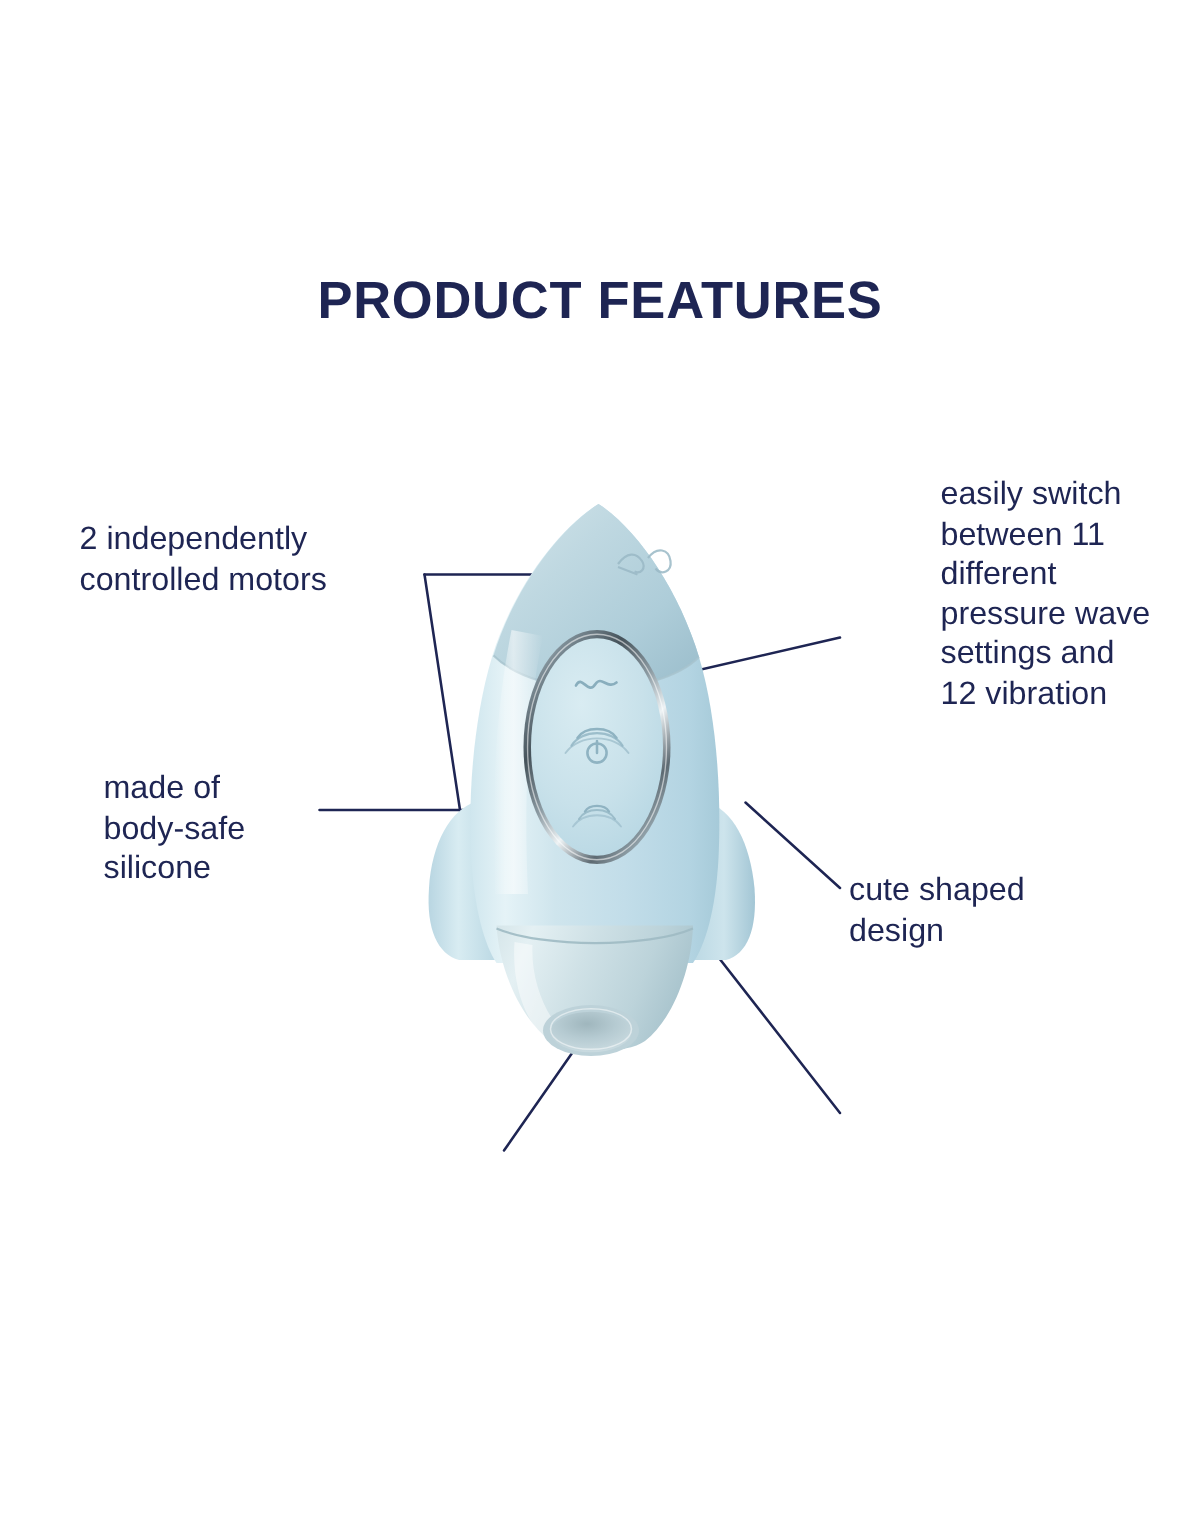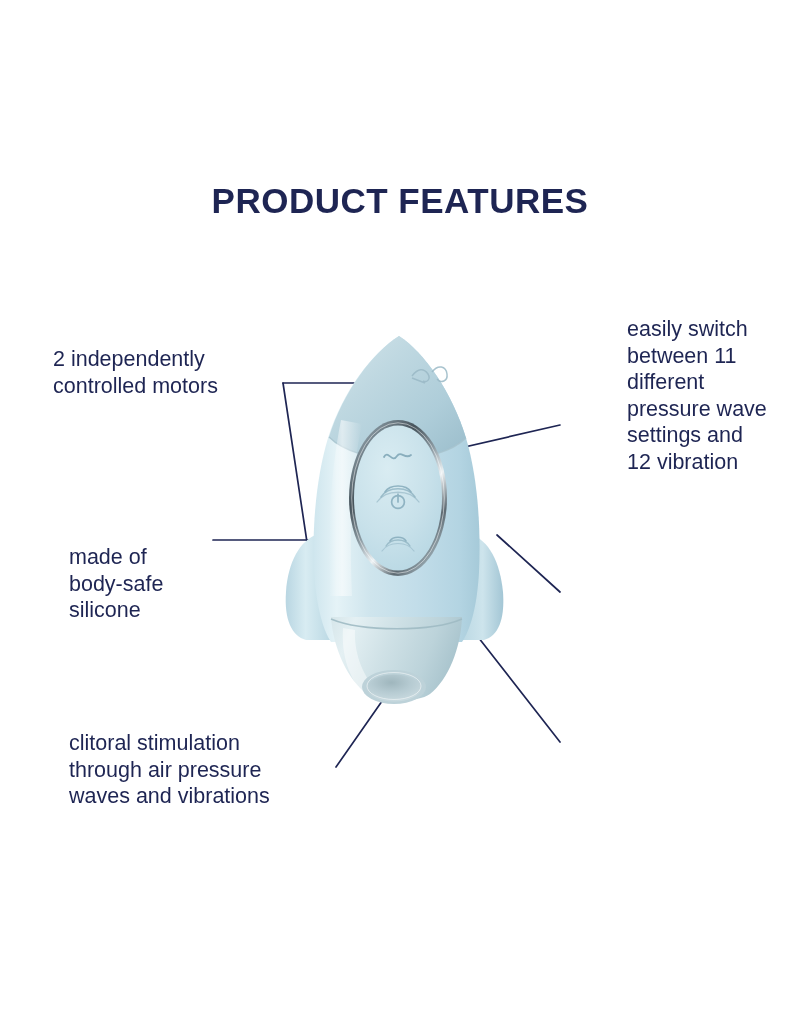"made of" #label-silicone { margin-top: 32px -> none }
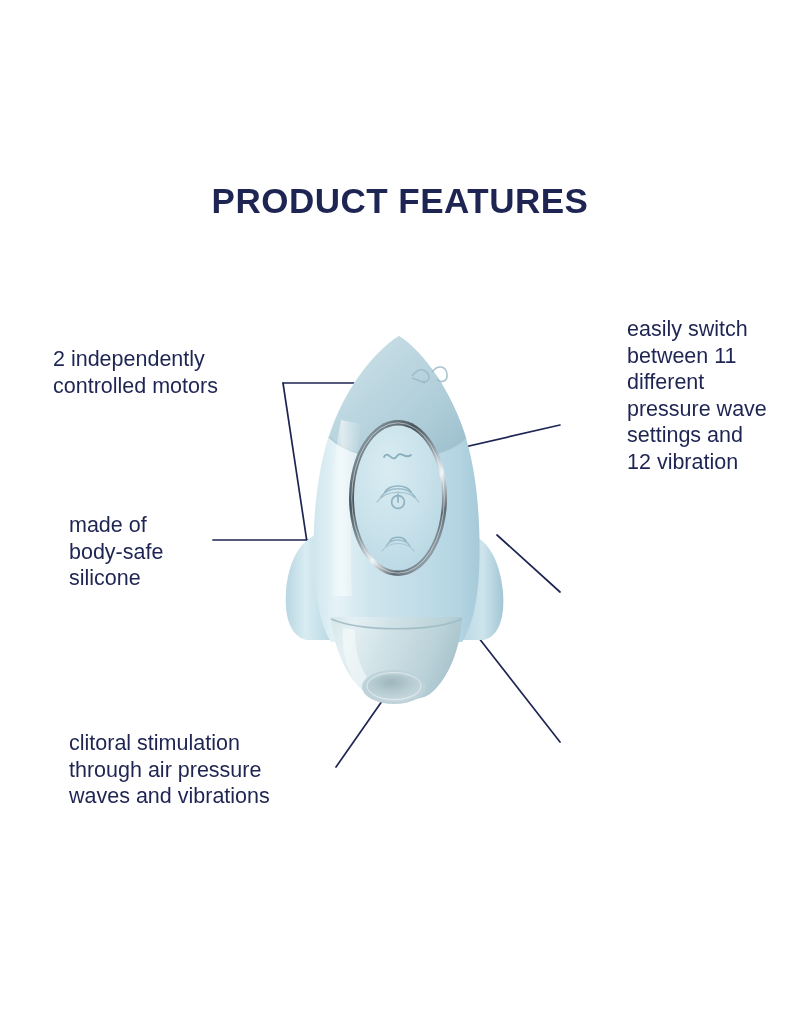"cute shaped" div.callout { html: none -> <div>cute shaped design</div> }
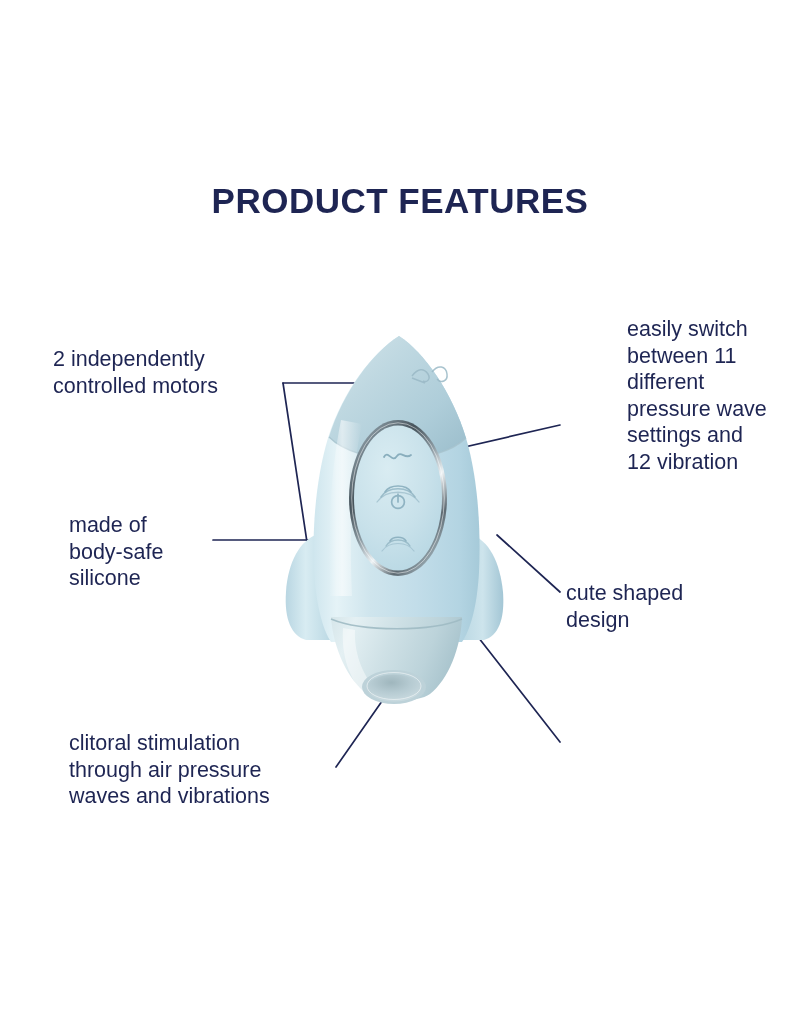"clitoral stimulation" div.callout { html: <div>clitoral stimulation through air pressure waves and vibrations</div> -> none }
